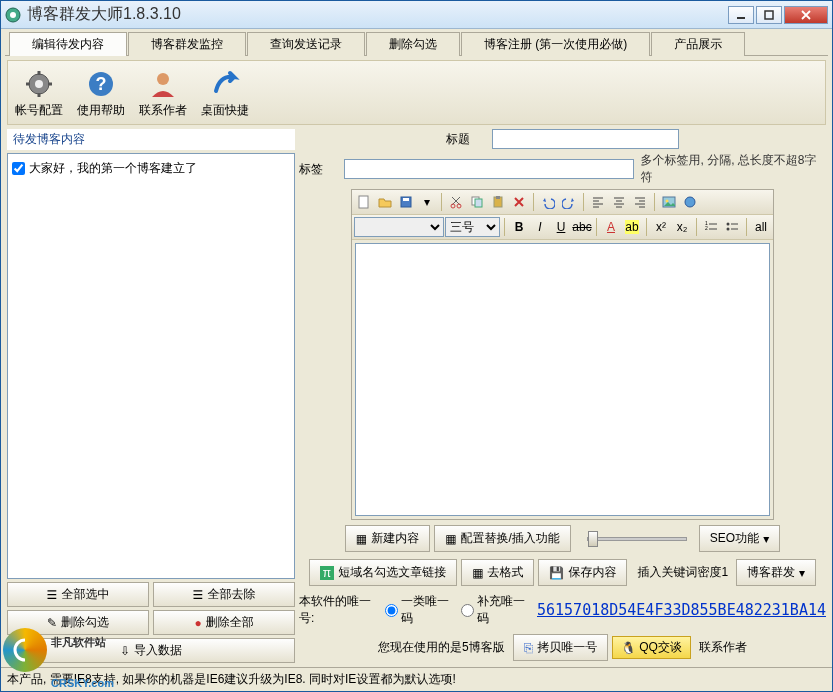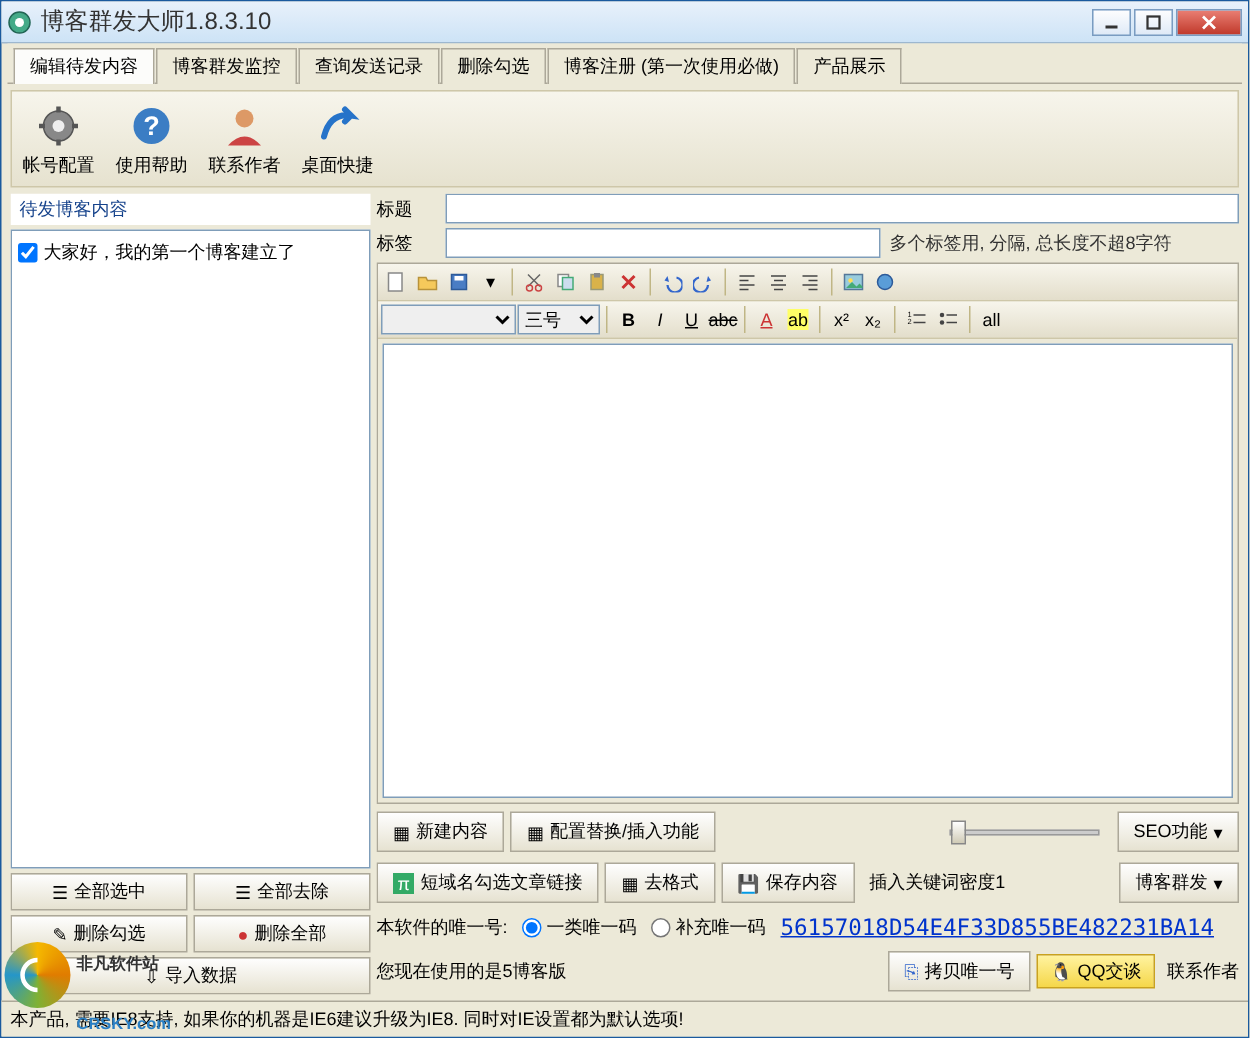"编辑待发内容" .tab { padding: 3px 10px -> 3px 22px }
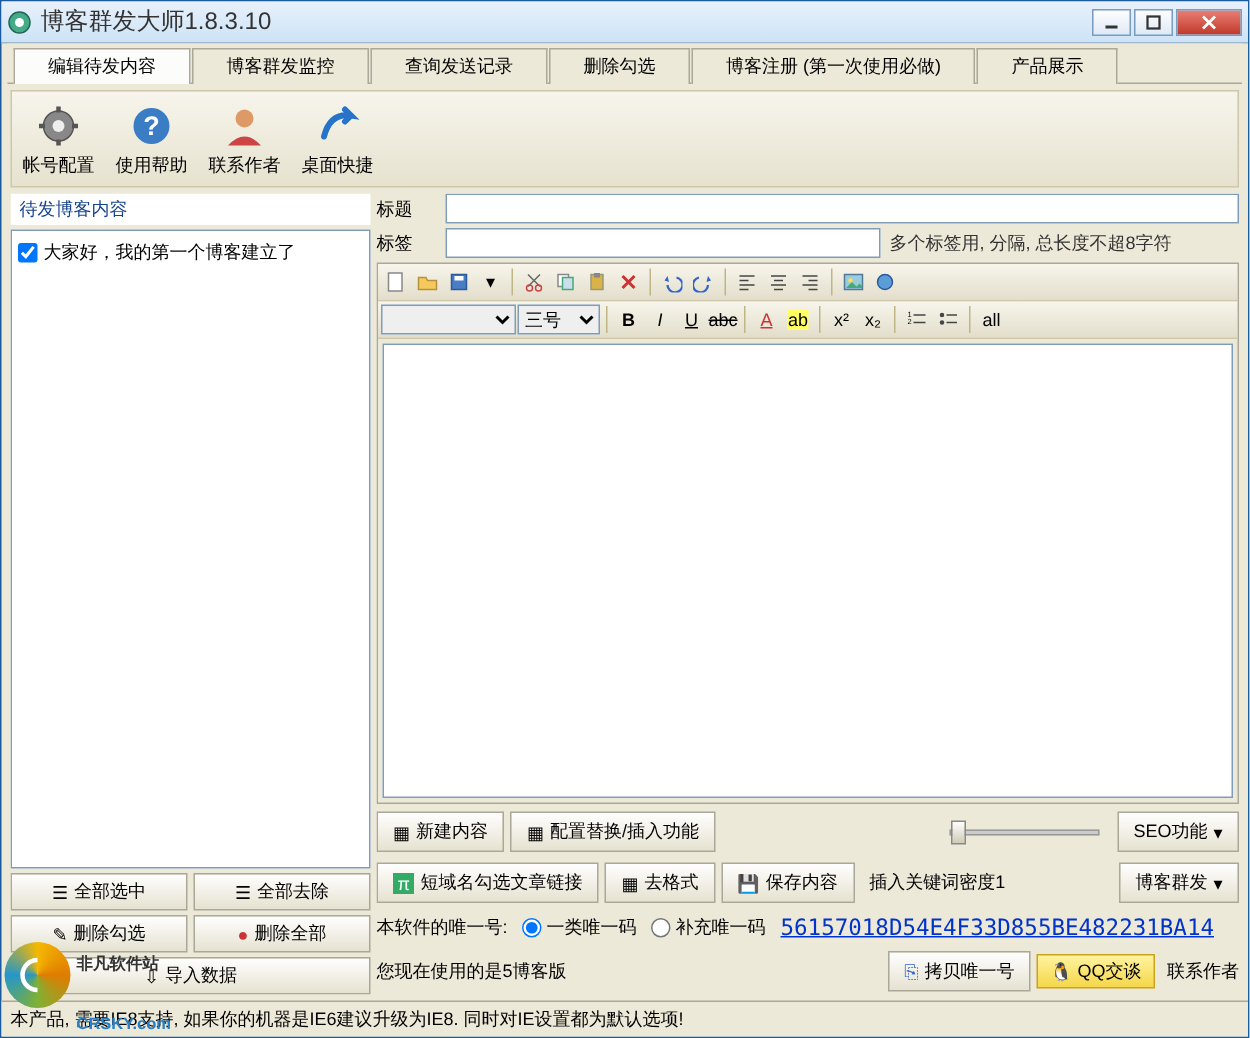"待发博客内容" .sidebar { width: 240px -> 288px }
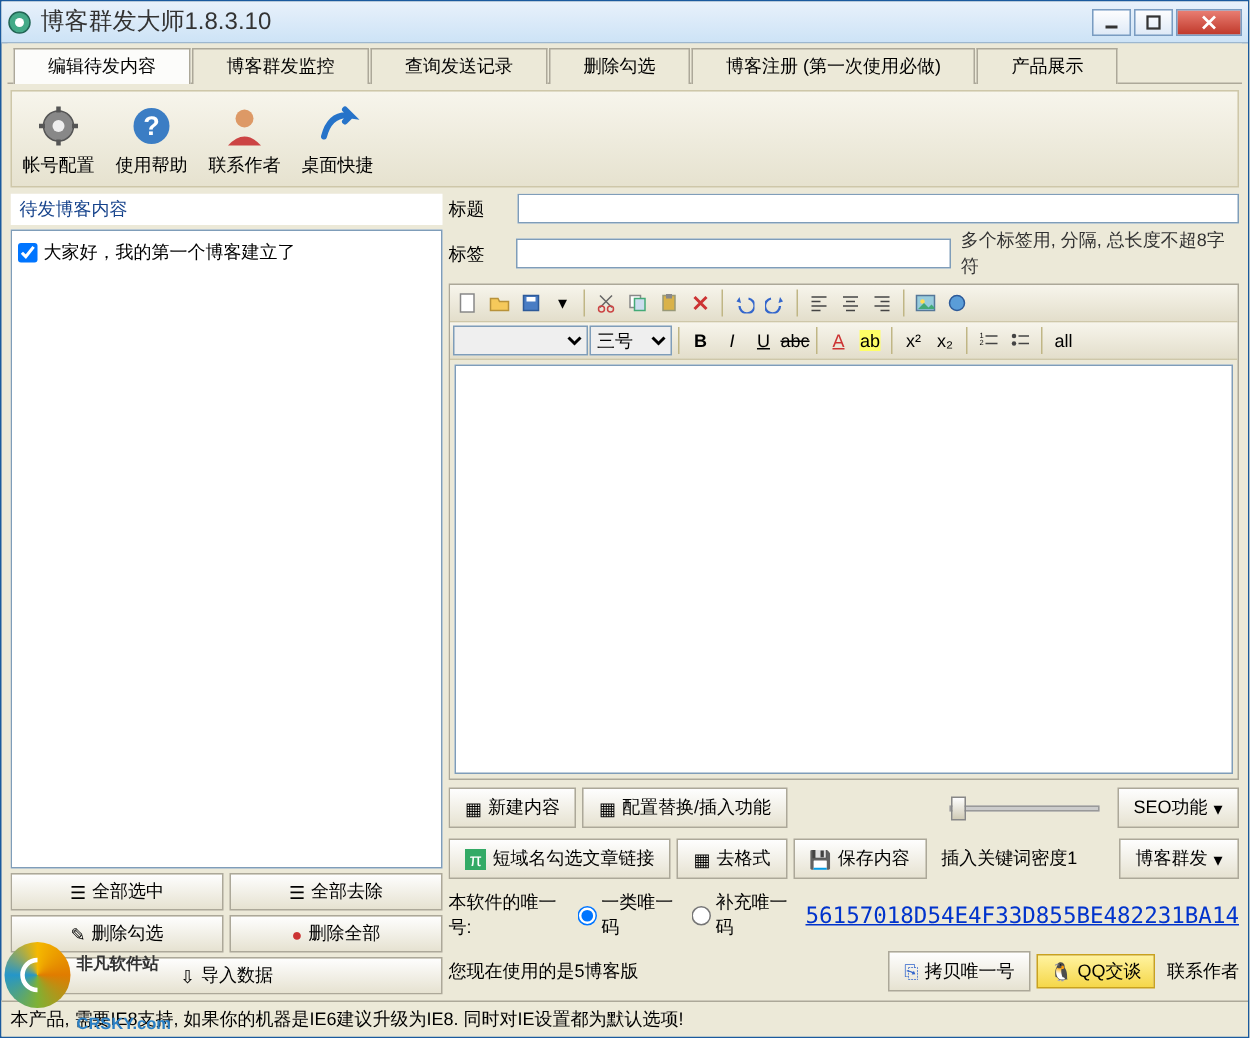"标题" .main { align-items: none -> center }
